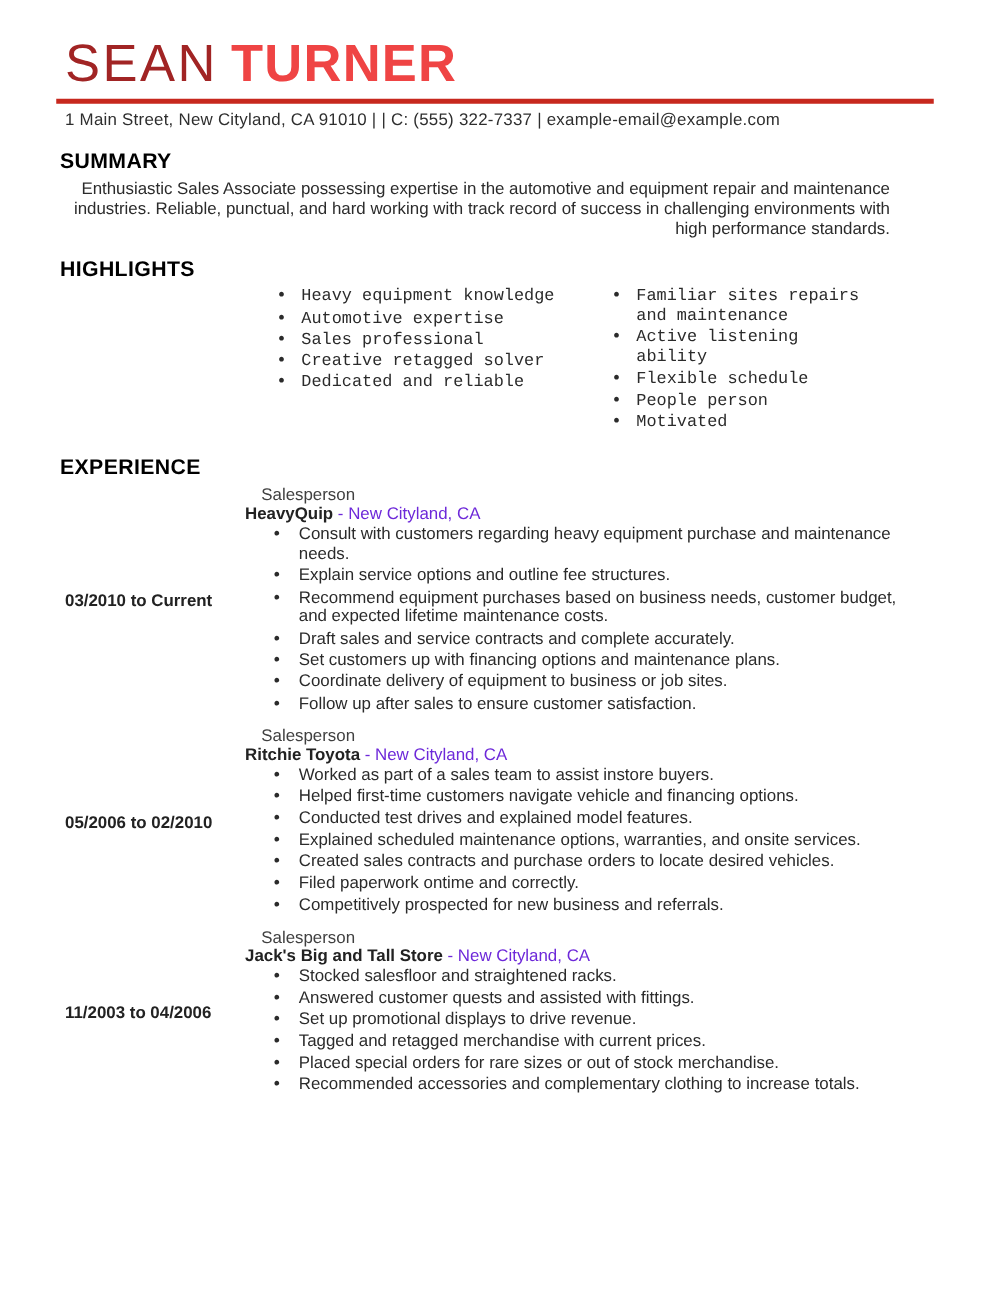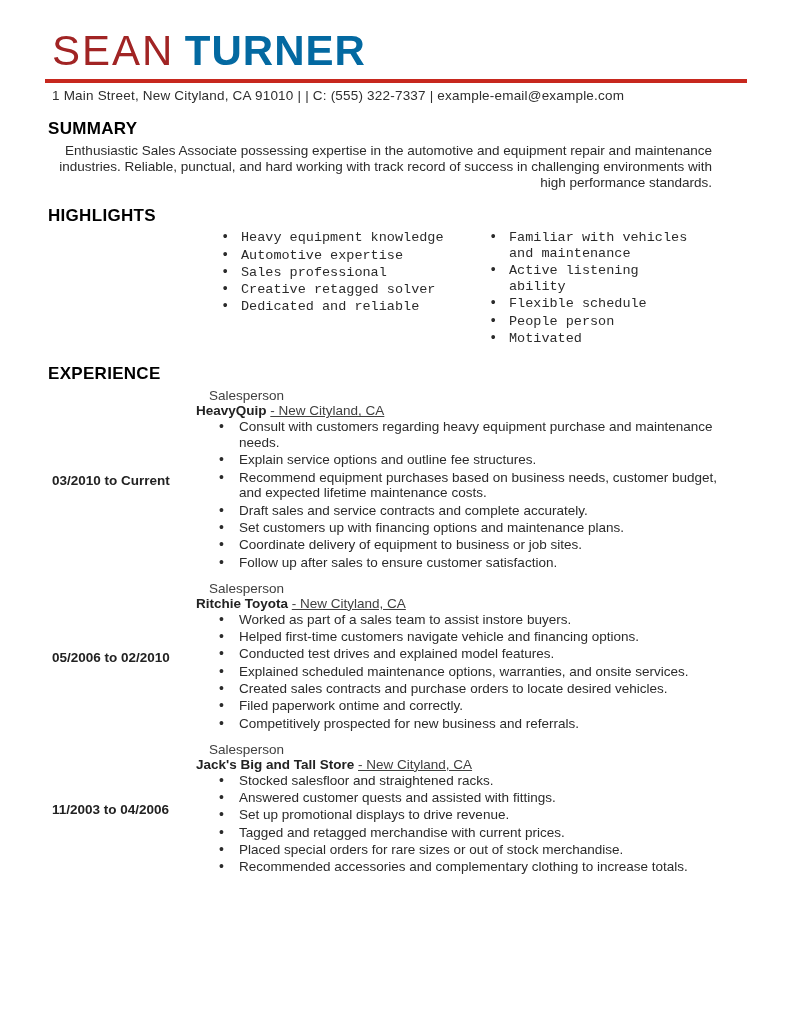"TURNER" .name-last { color: #0369a1 -> #ef4444 }
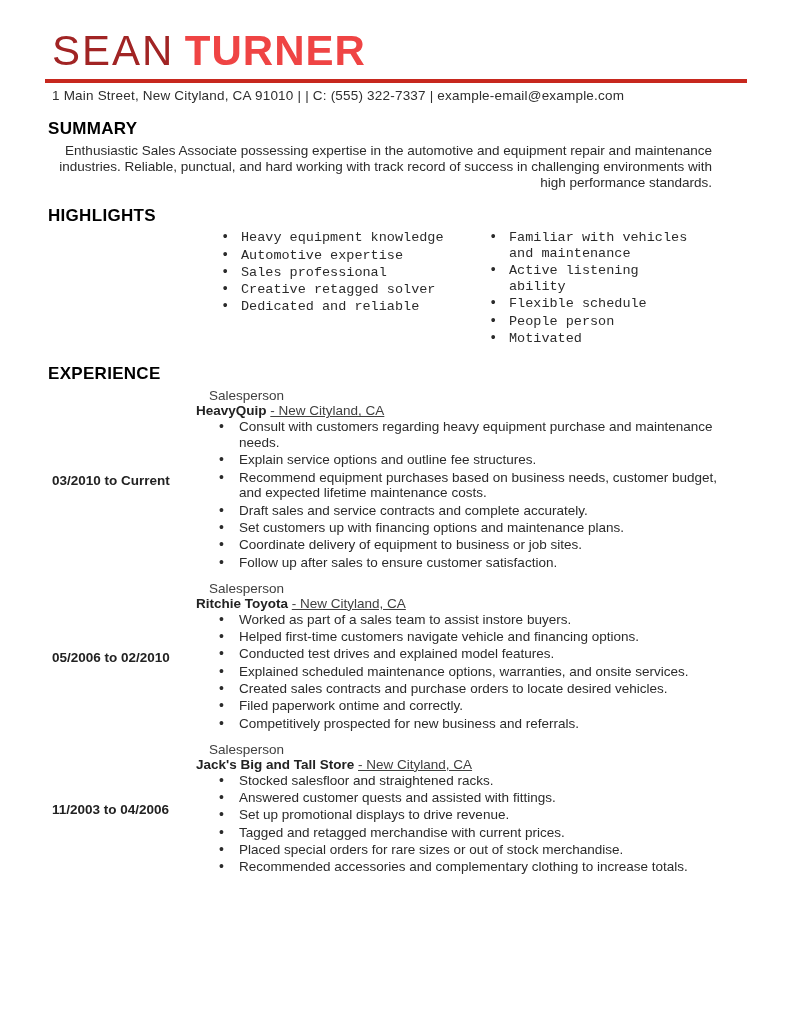"Familiar with vehicles and maintenance" li { text: with vehicles -> sites repairs }
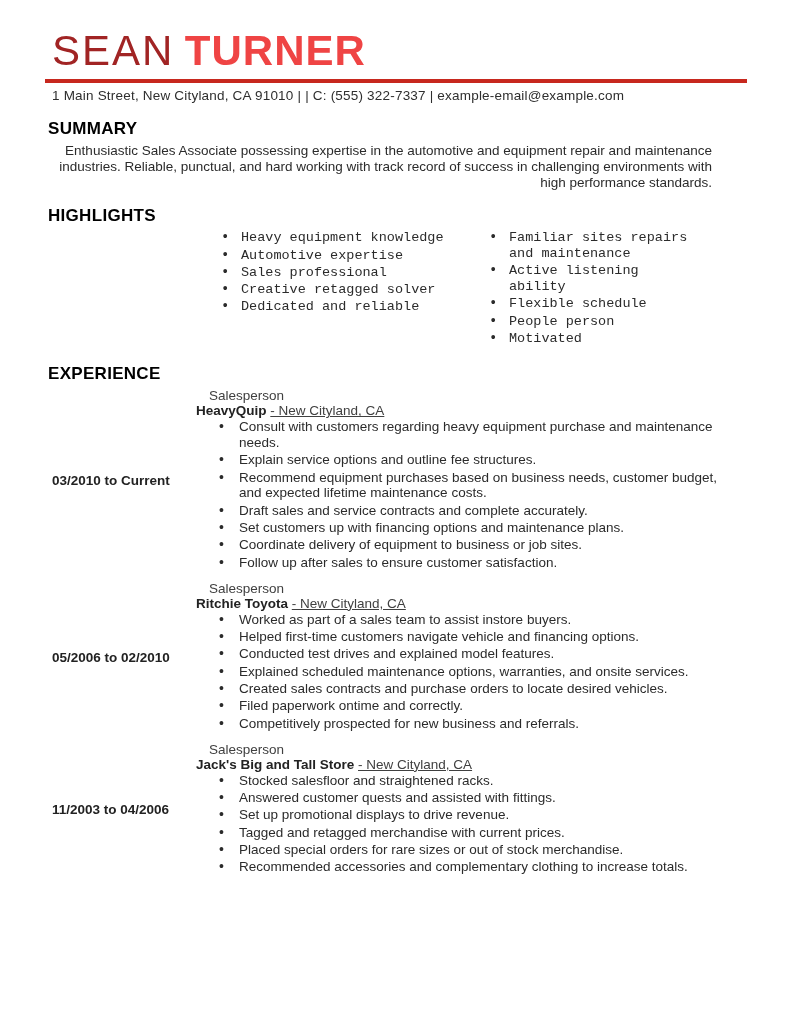"- New Cityland, CA" .job-location { color: #404040 -> #6d28d9; text-decoration: underline -> none }
